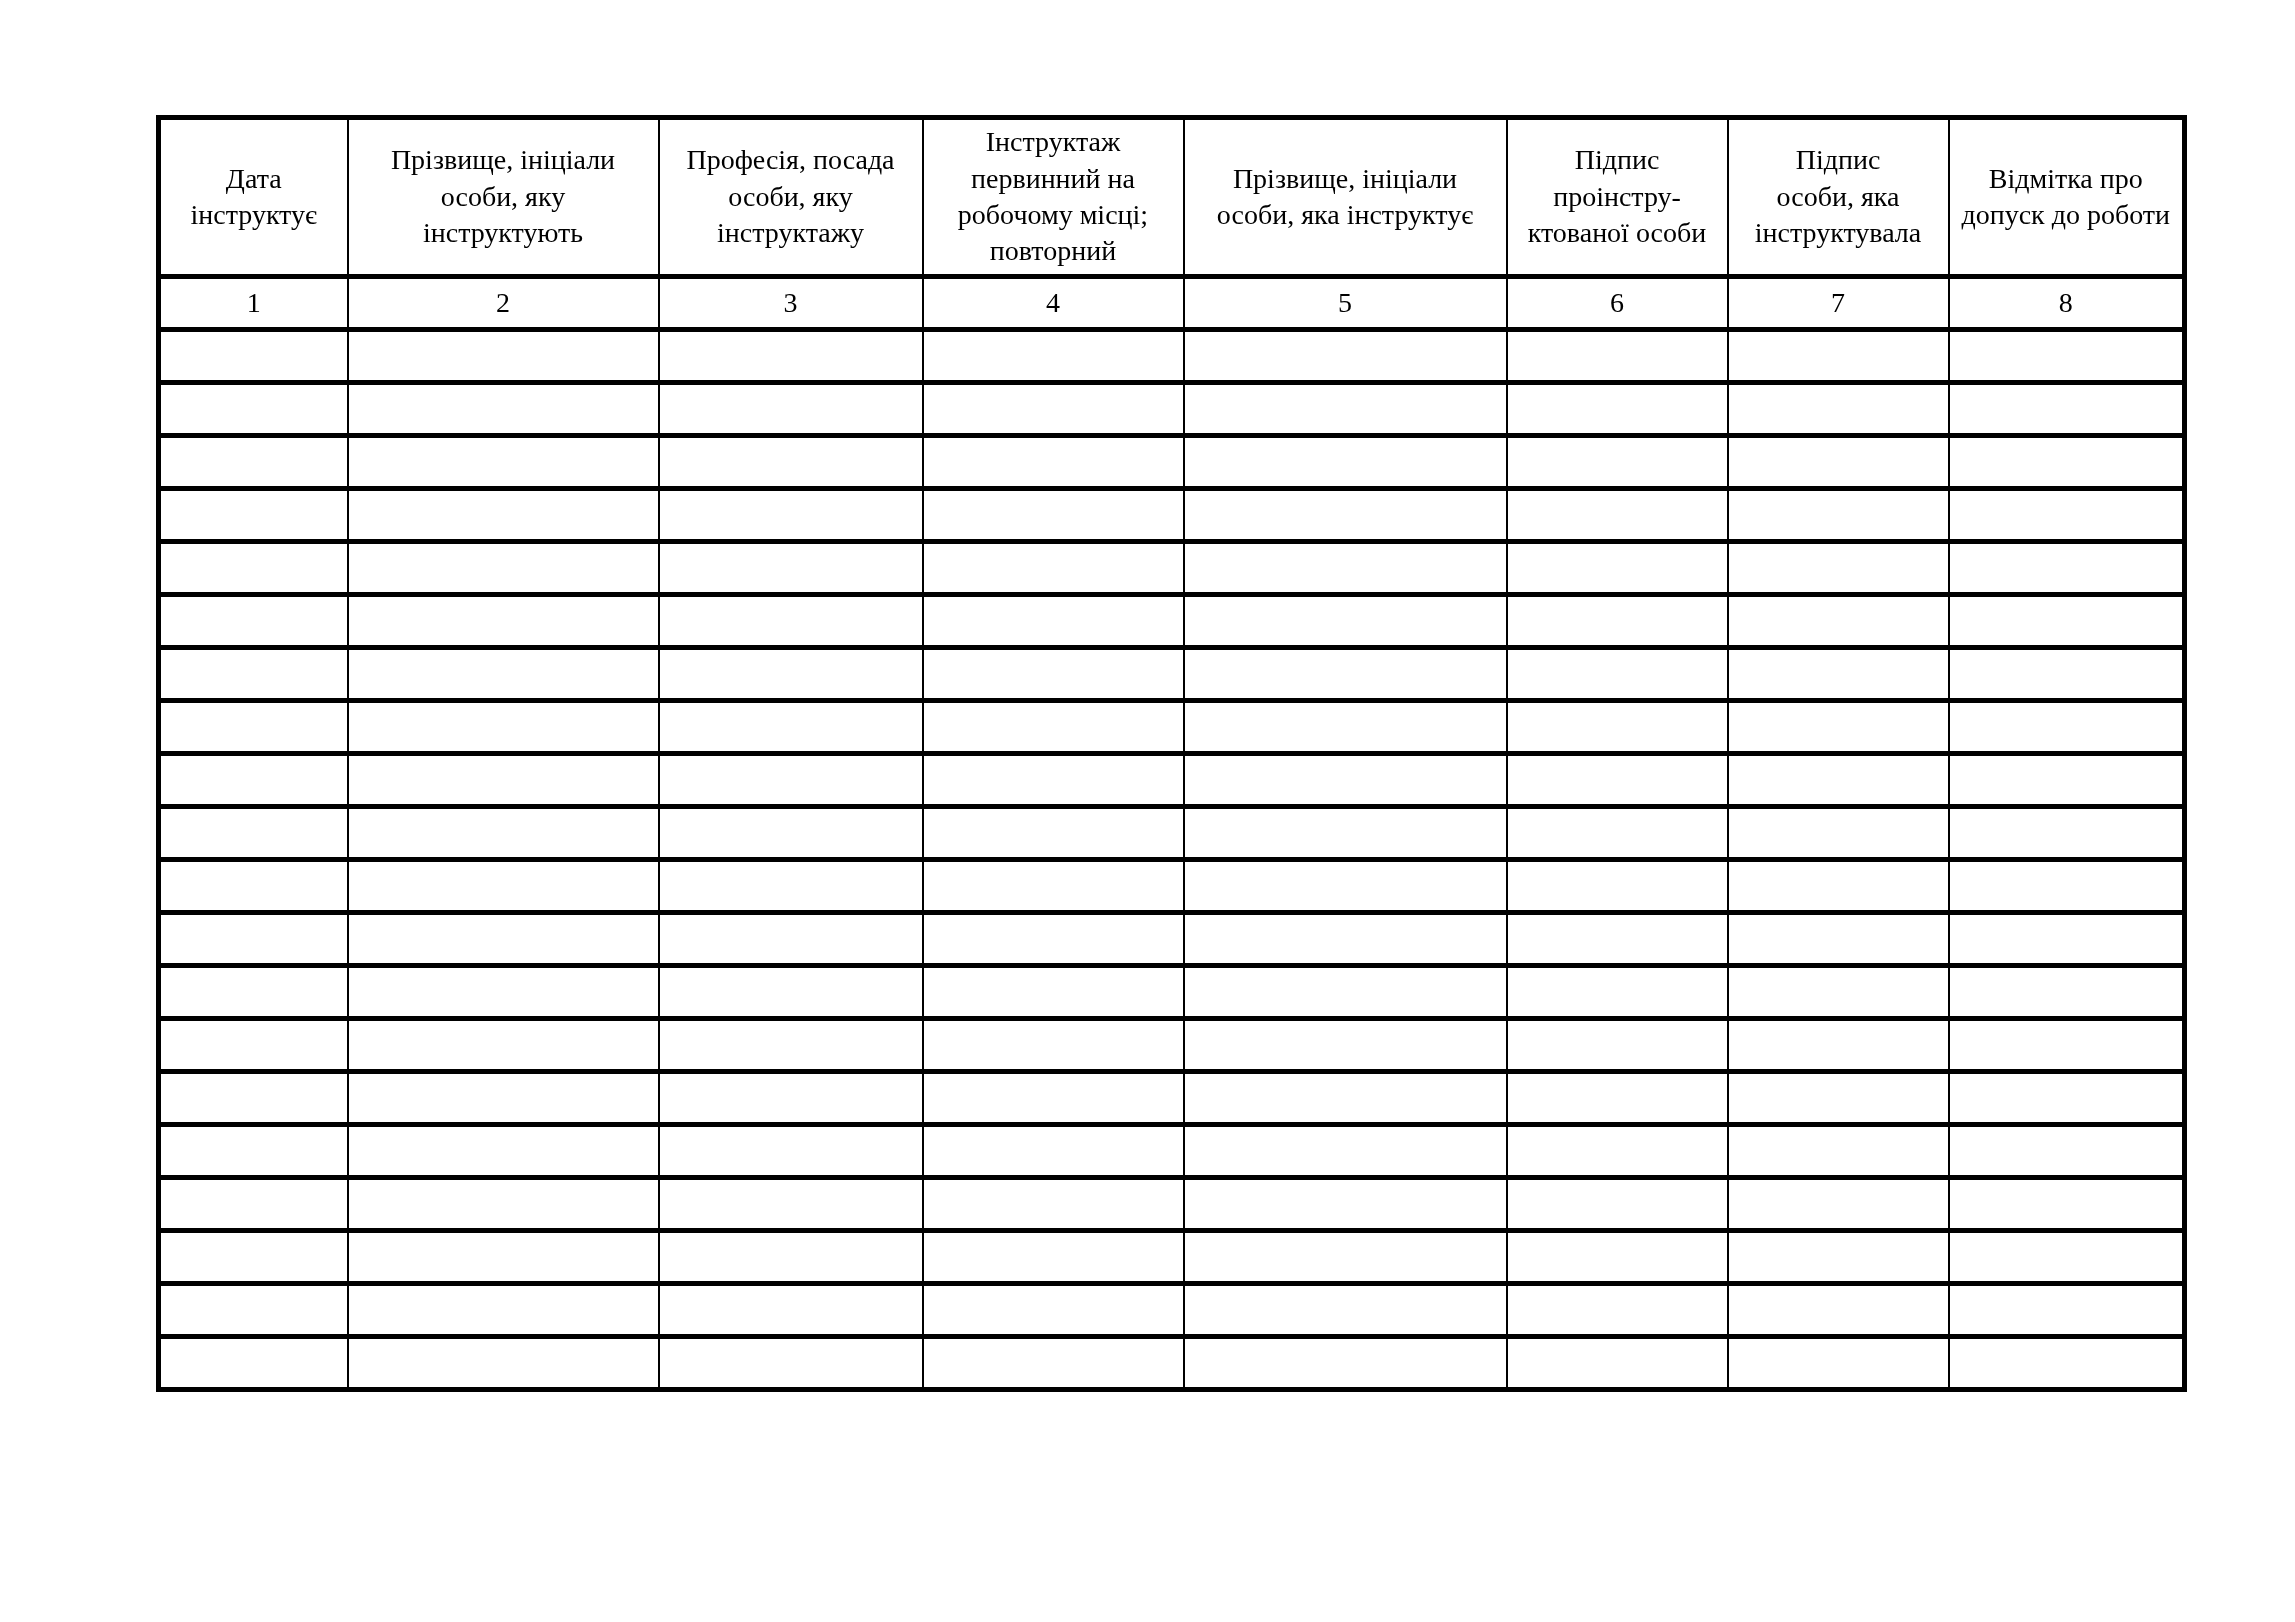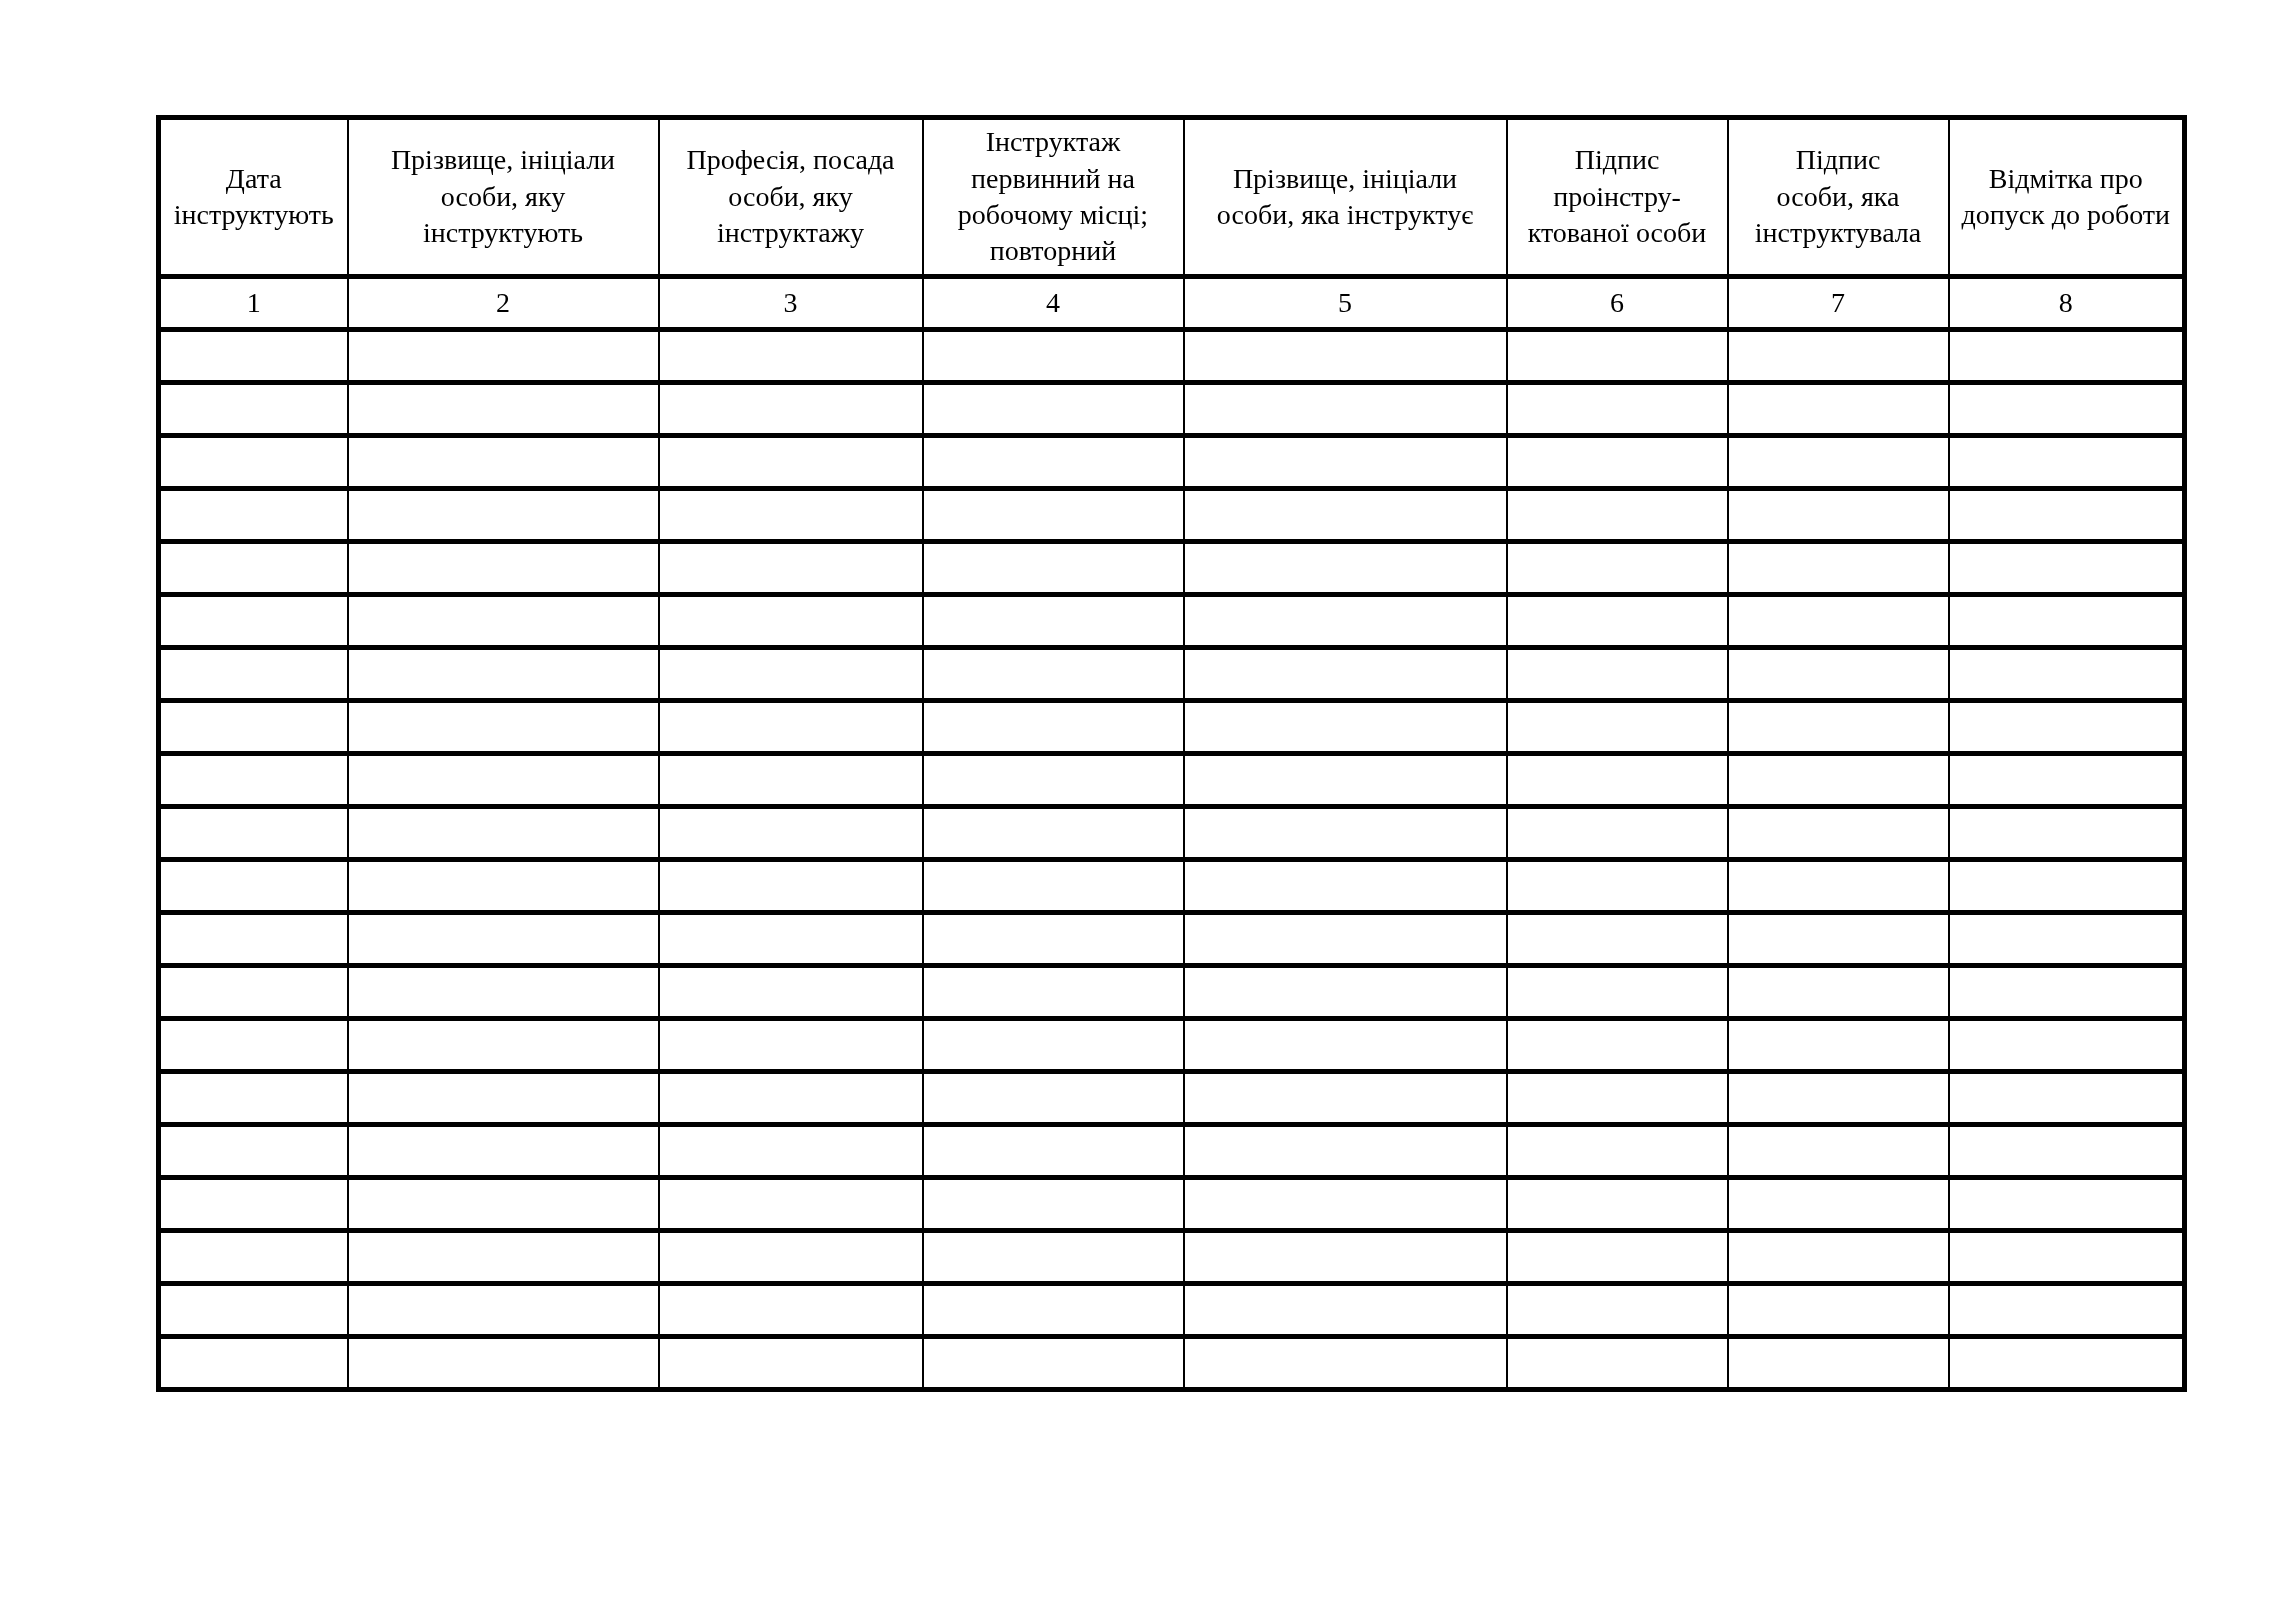"Дата" th { text: інструктують -> інструктує }
